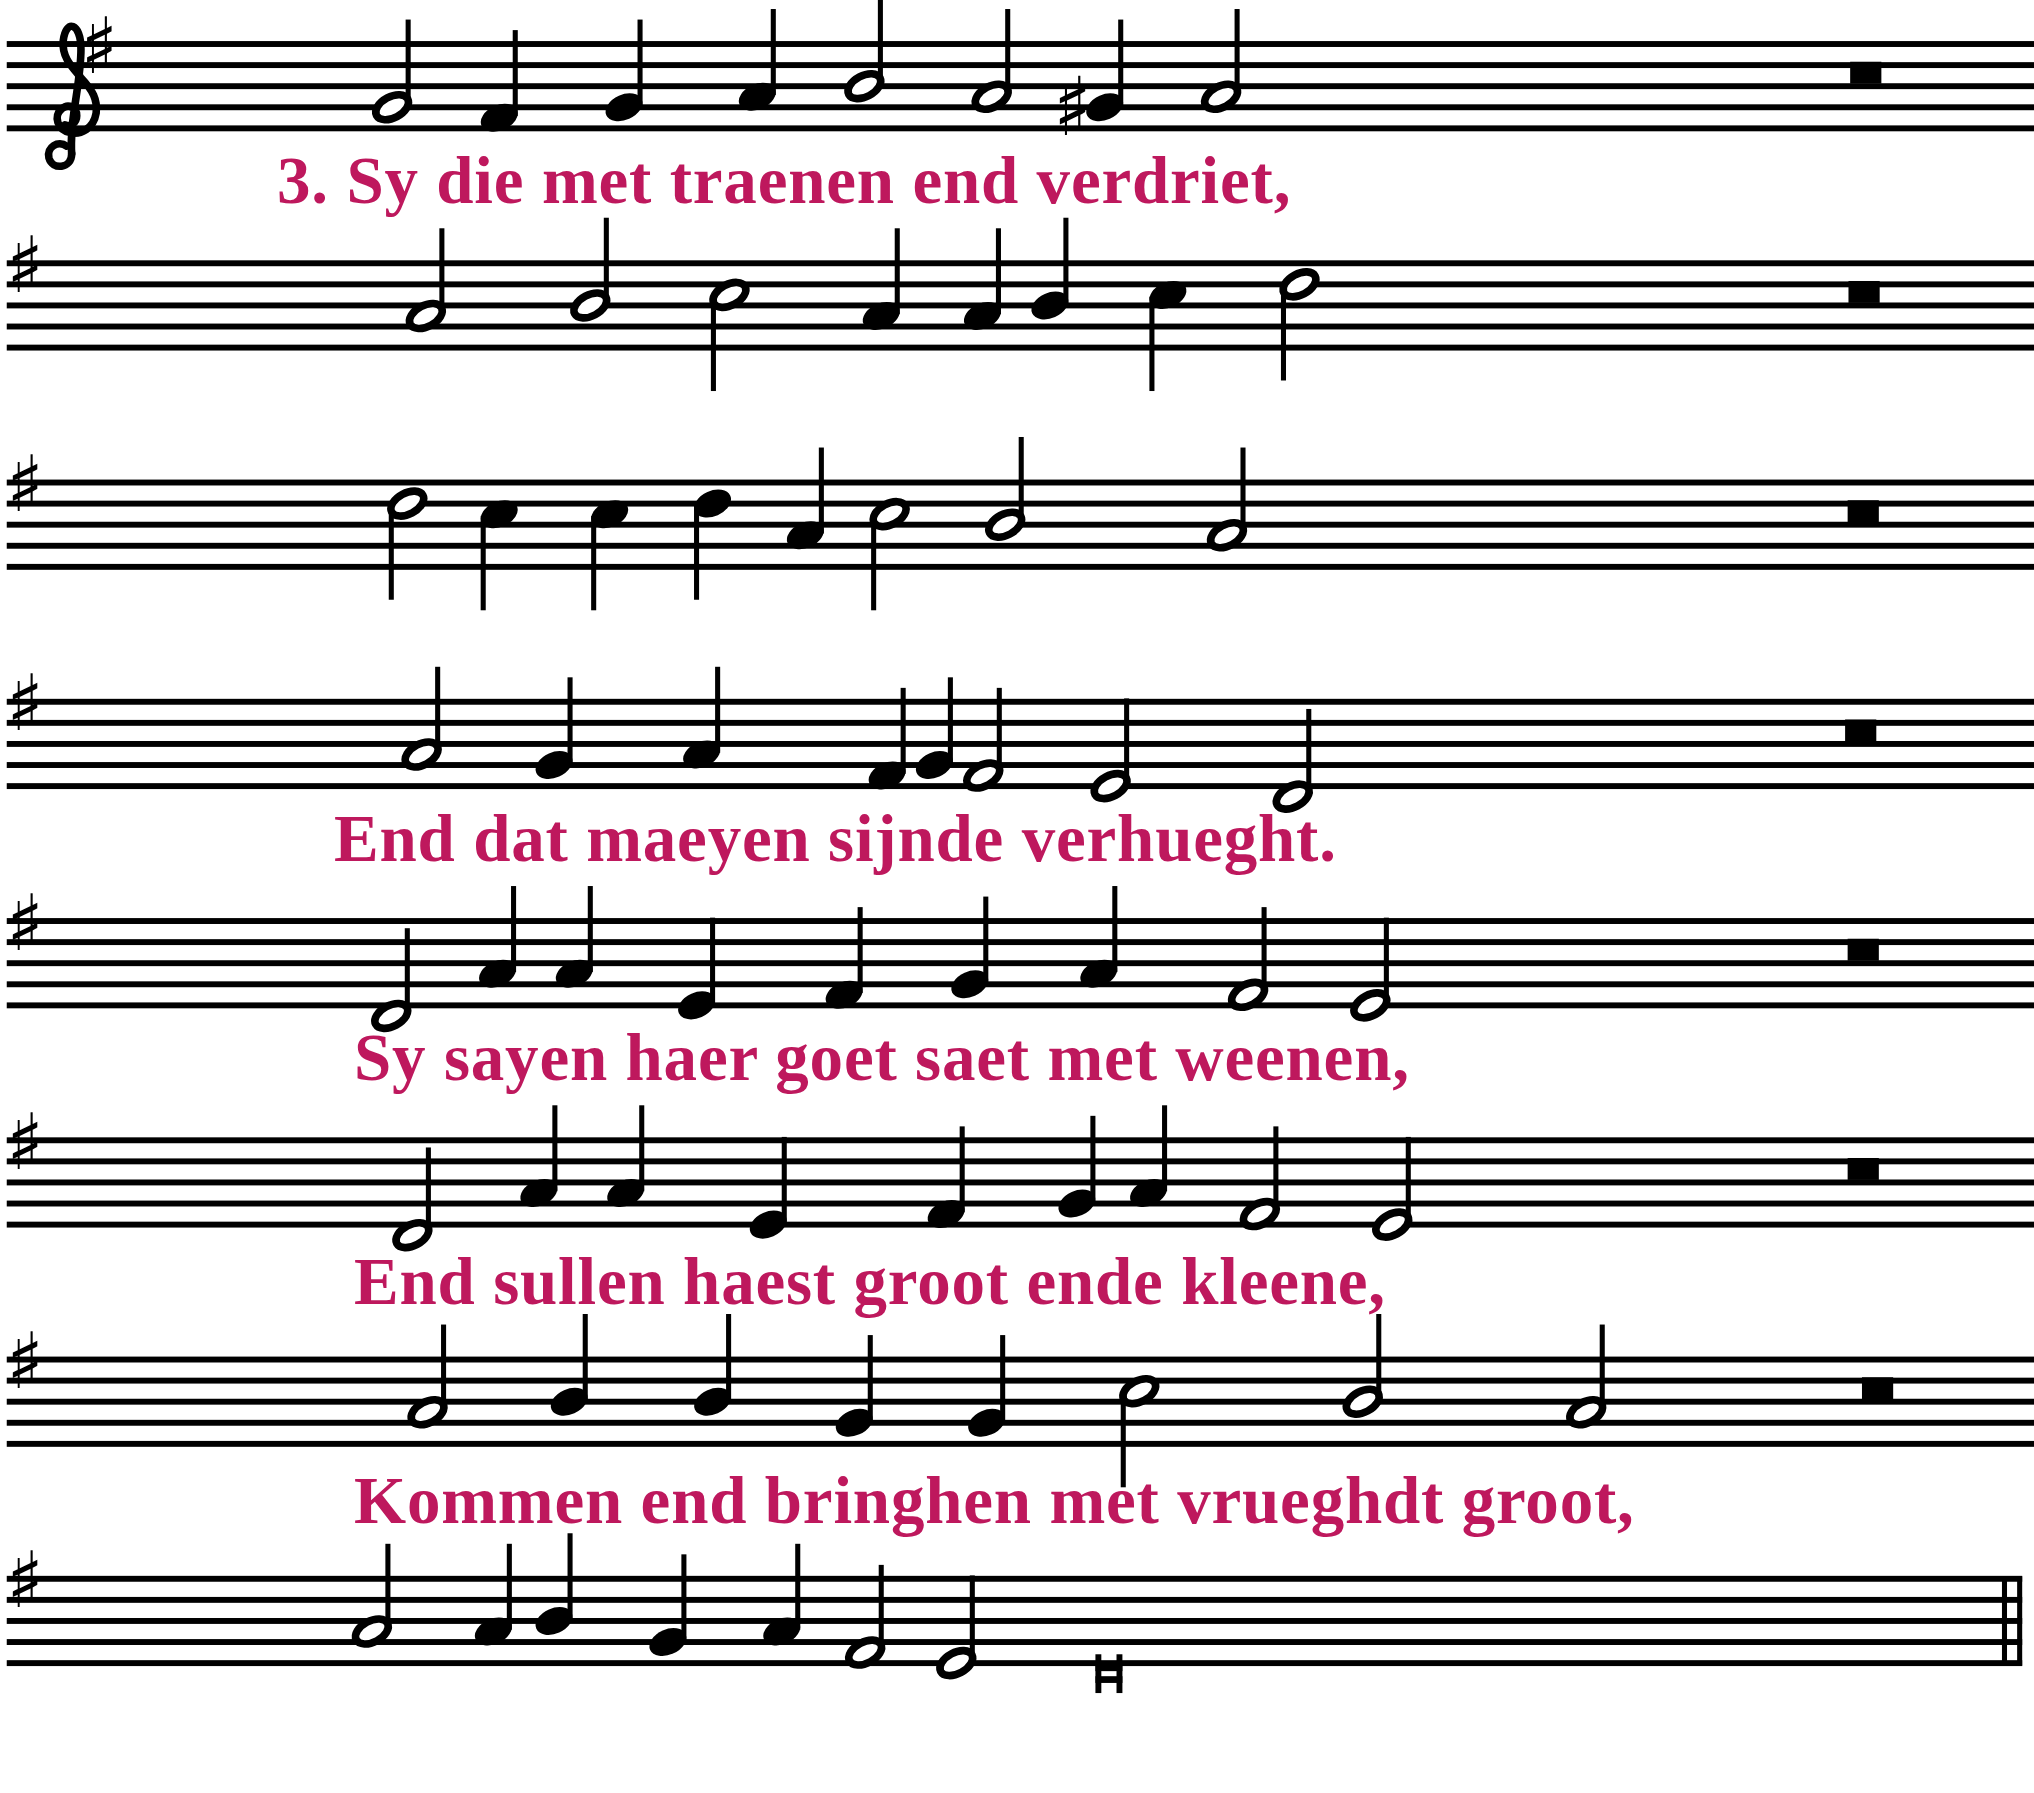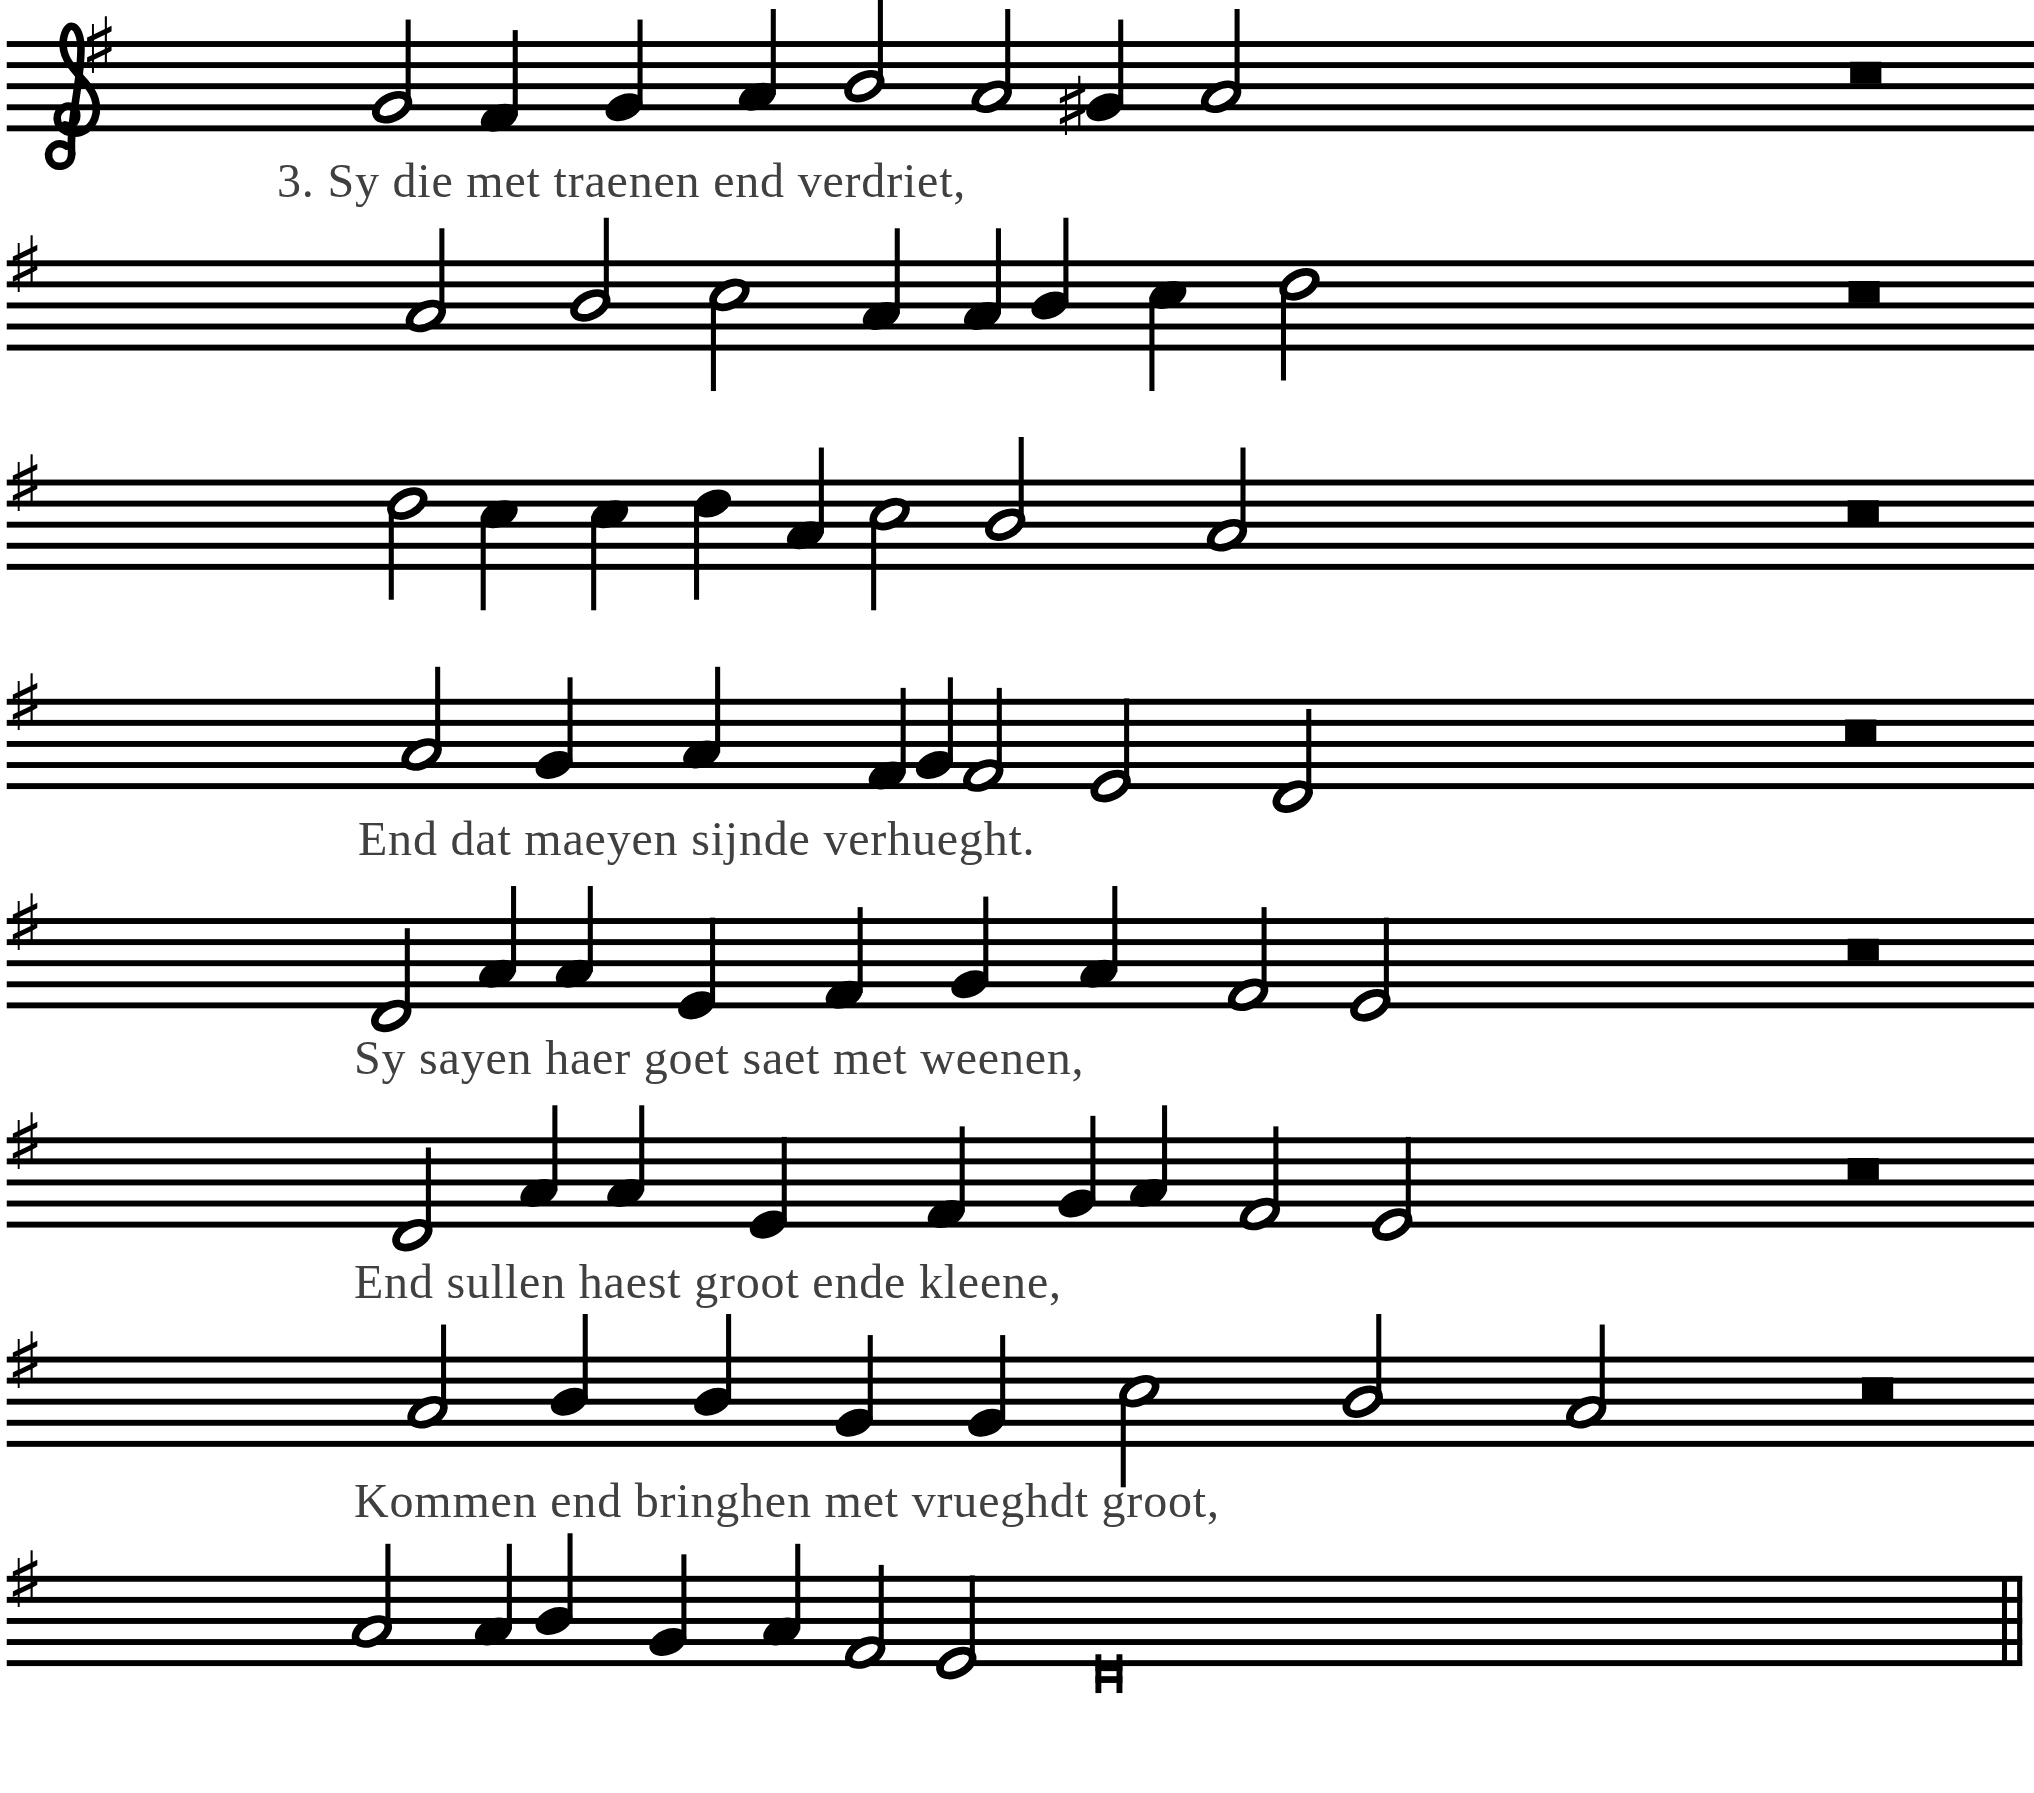"3. Sy die met traenen" .lyric { color: #404040 -> #be185d; font-size: 48px -> 67px; font-weight: none -> bold }
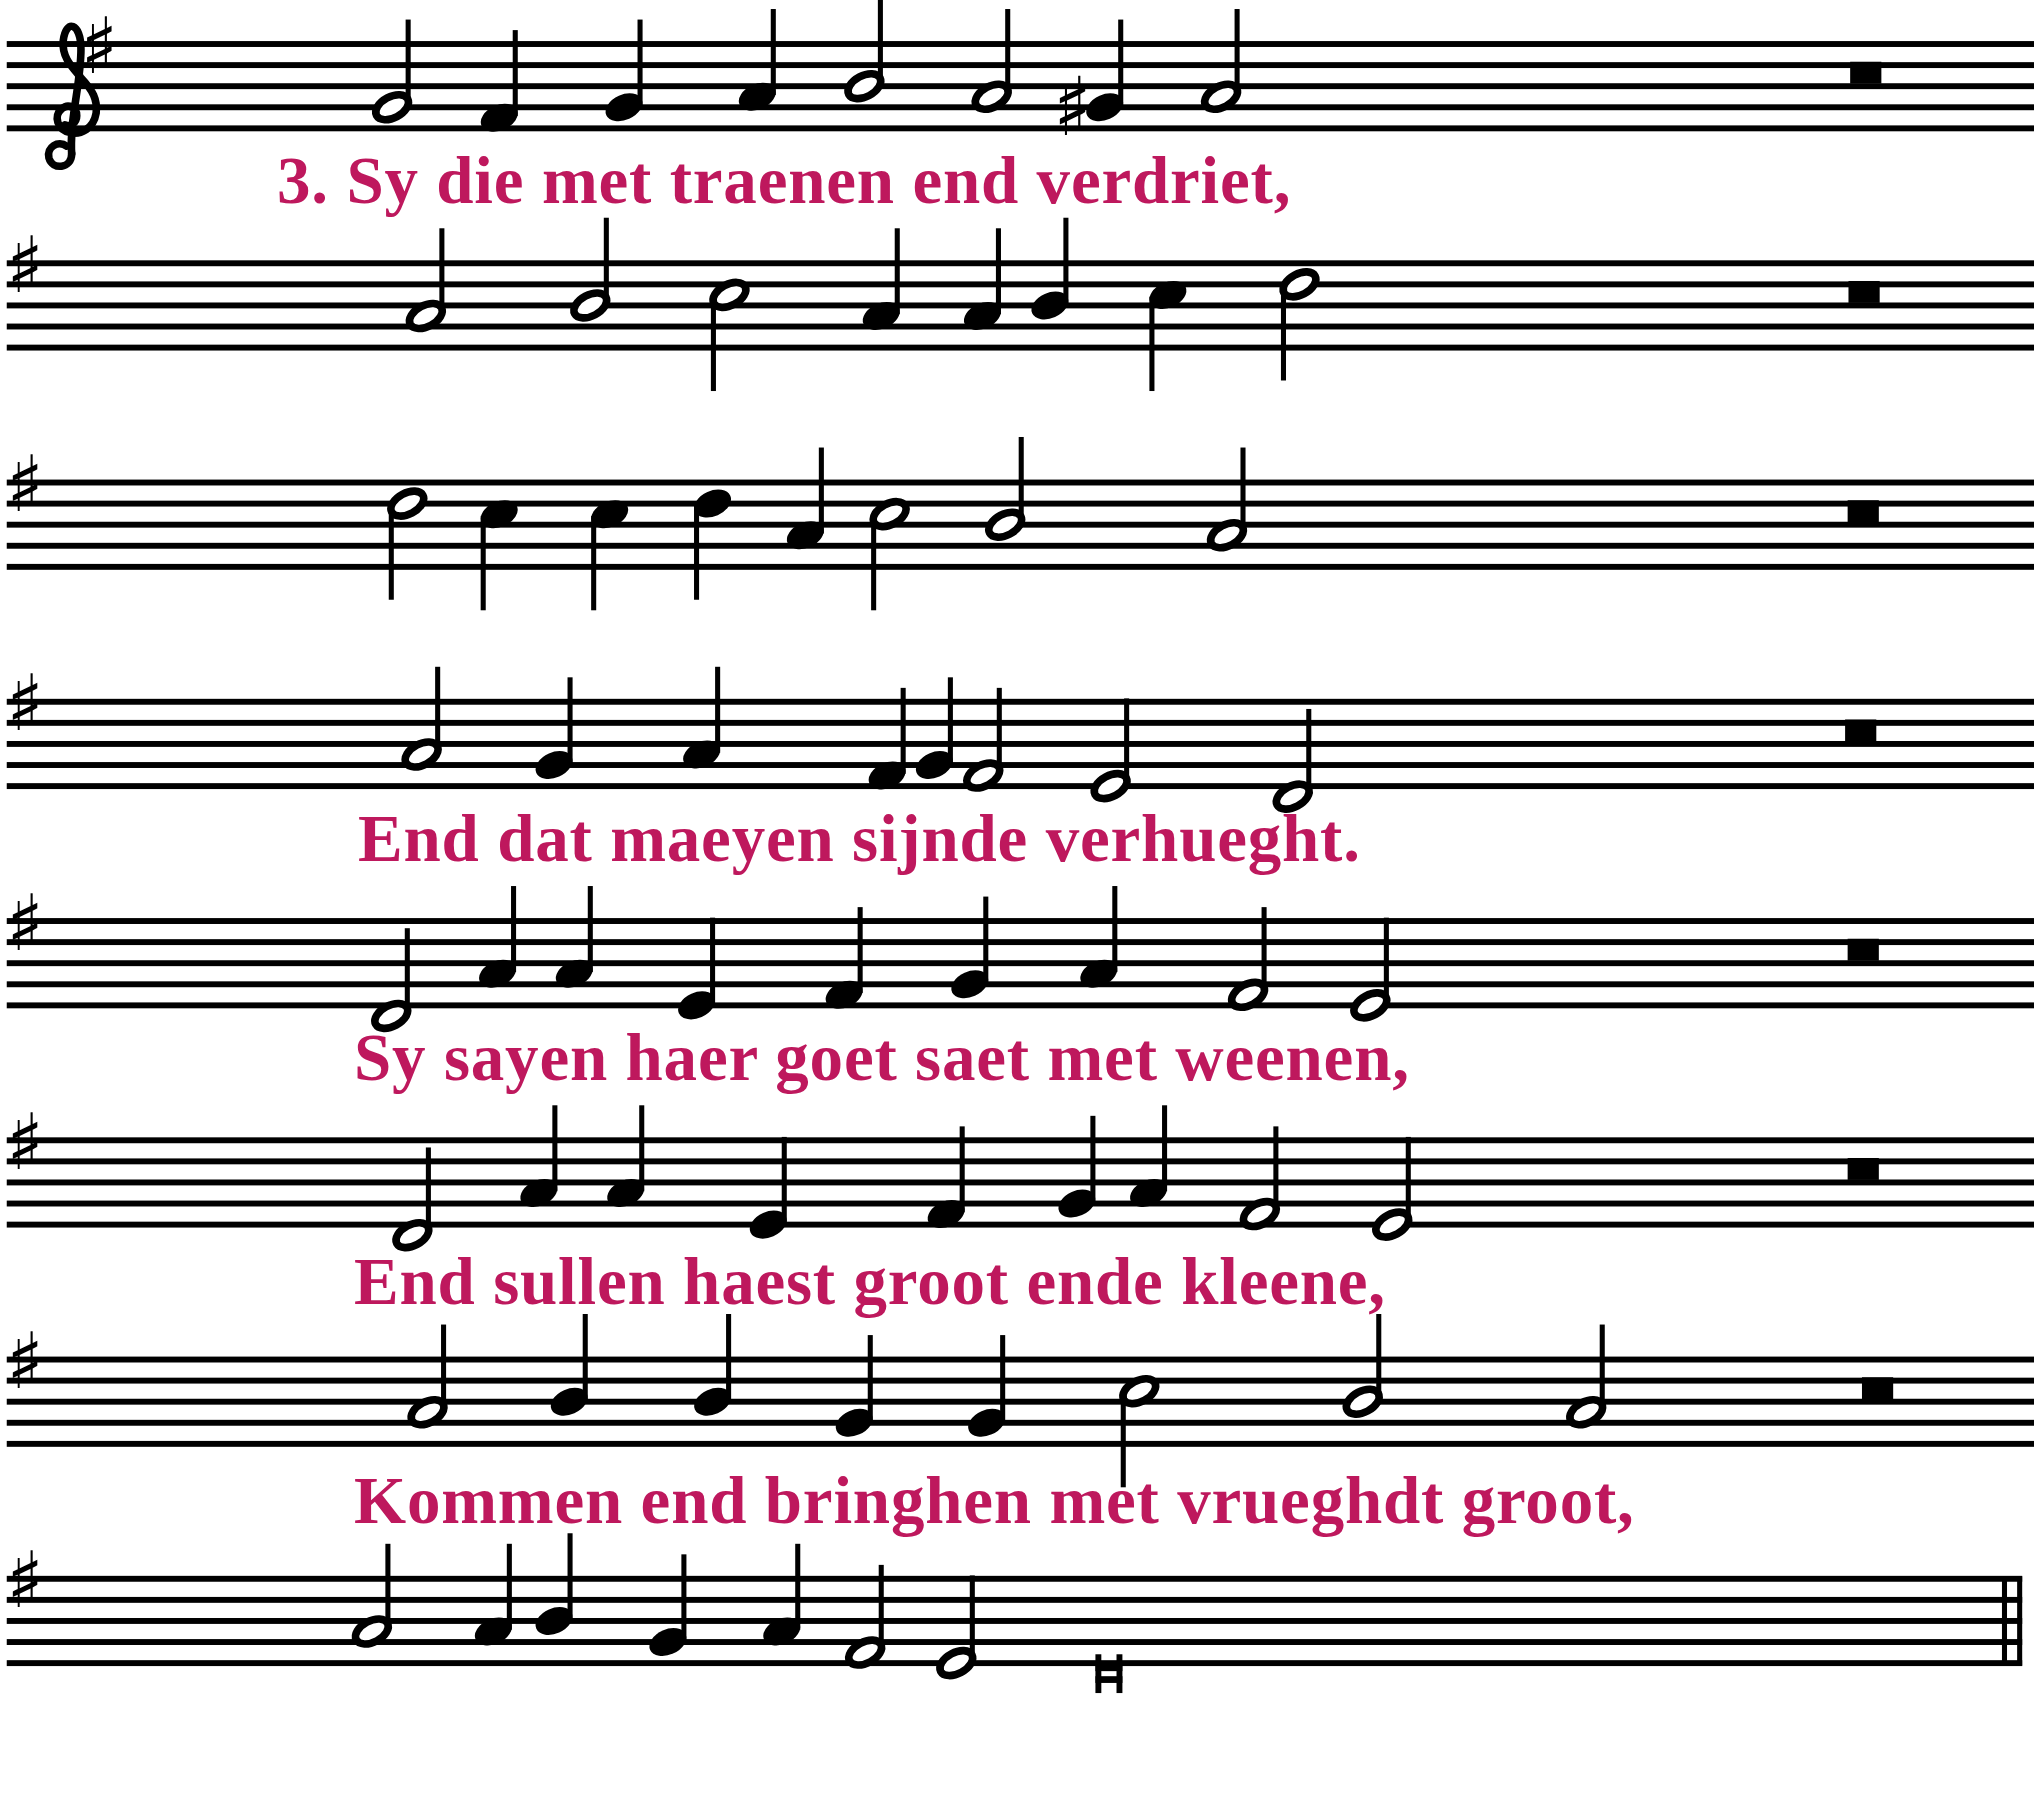"End dat maeyen sijnde verhueght." div.lyric { left: 358px -> 334px }
